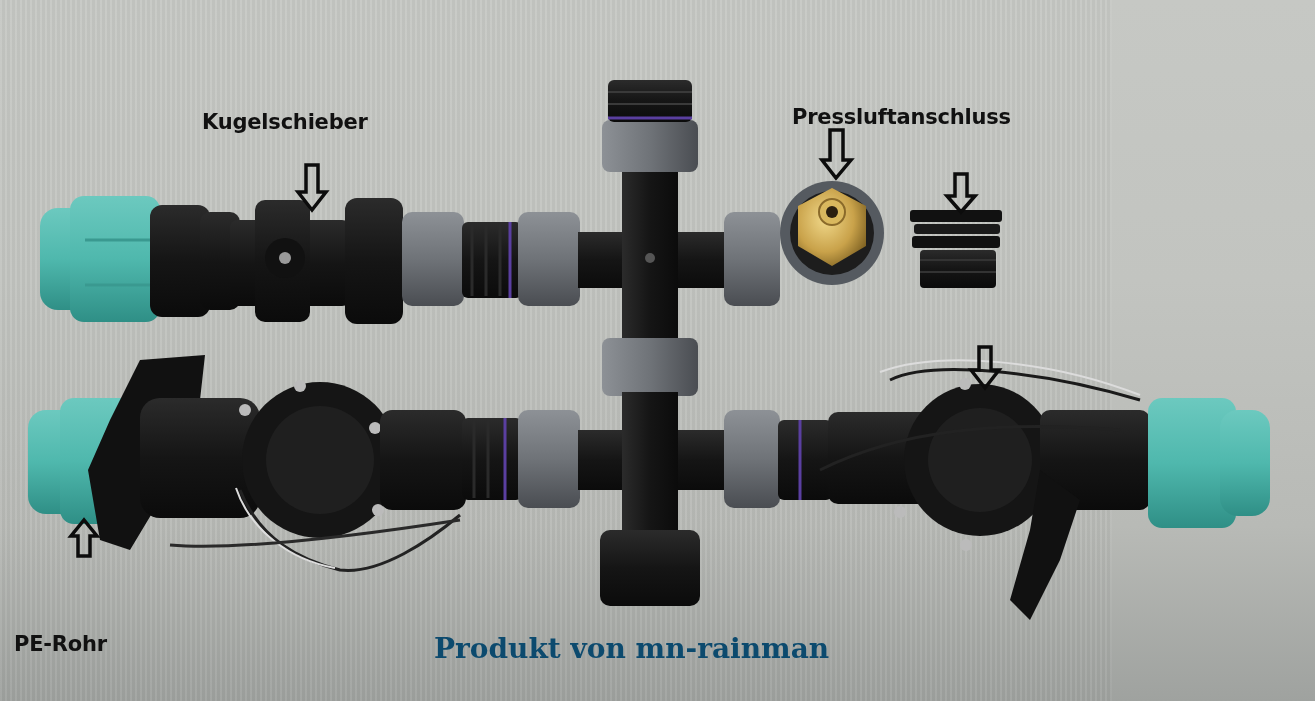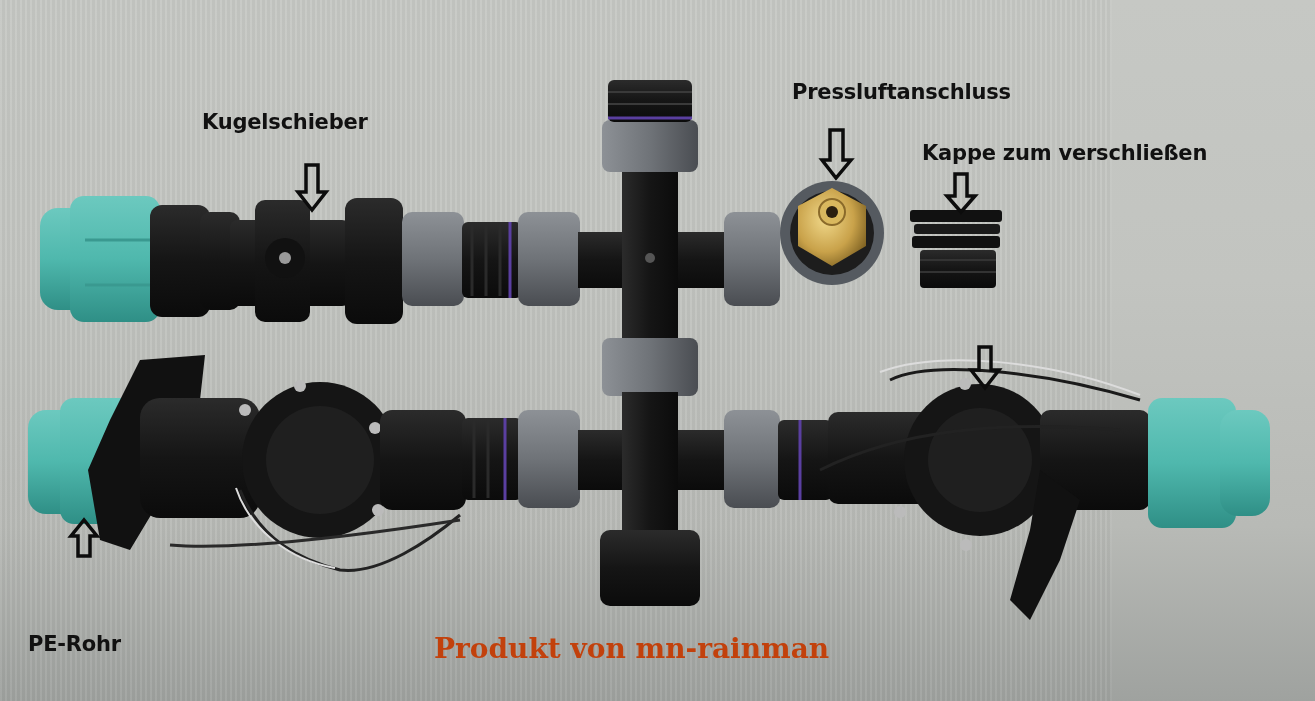"Pressluftanschluss" div.label { top: 80px -> 105px }
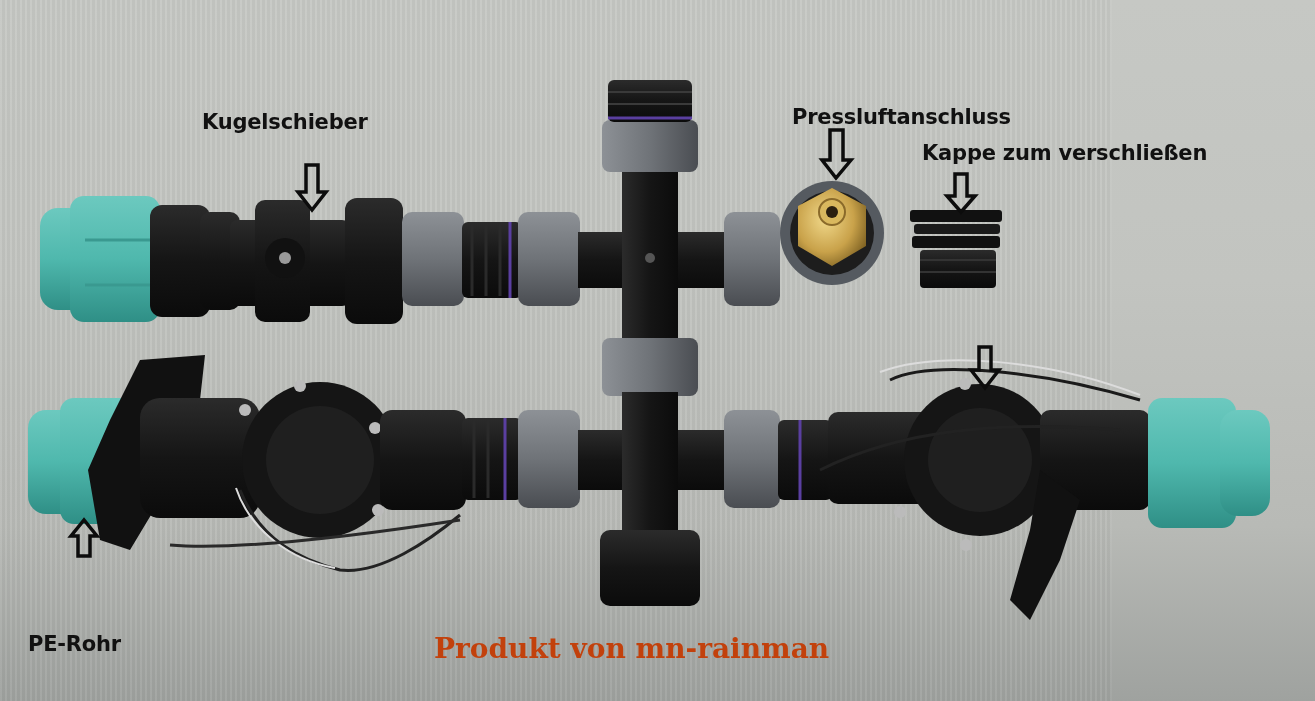"Kappe zum verschließen" div.label { html: <div>Kappe zum verschließen</div> -> none }
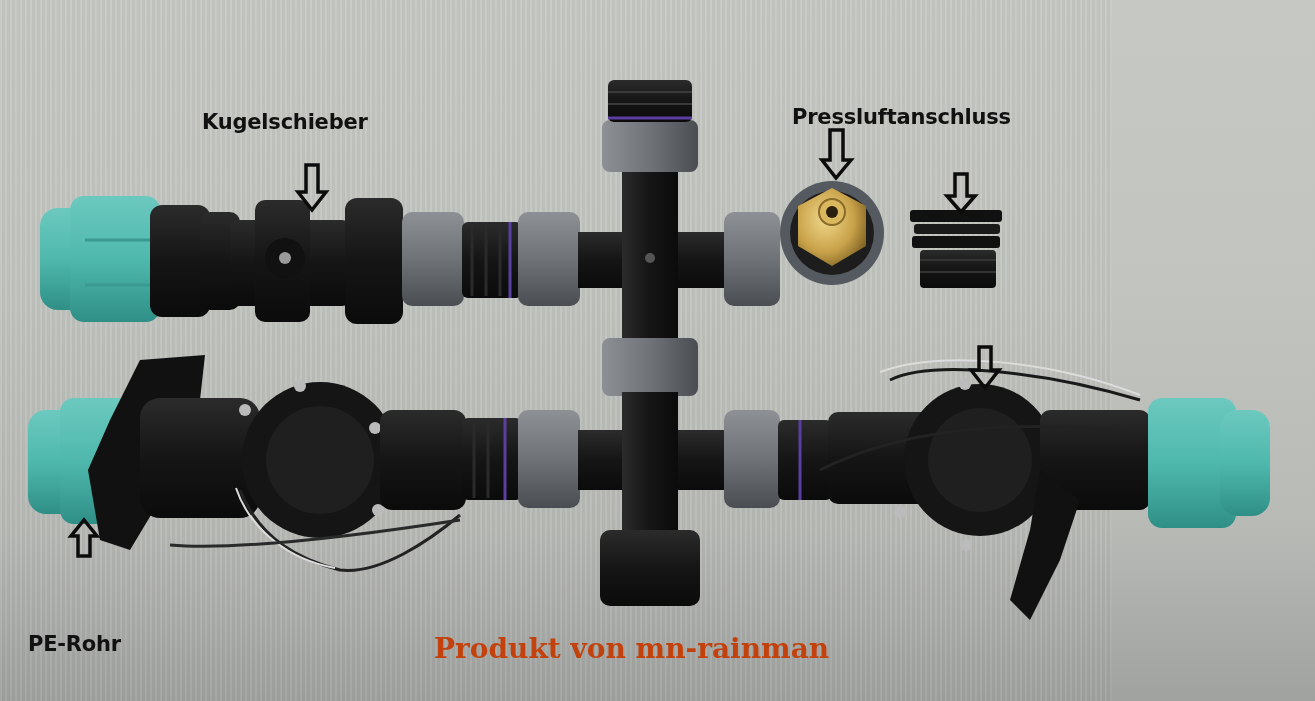"PE-Rohr" div.label { left: 28px -> 14px }
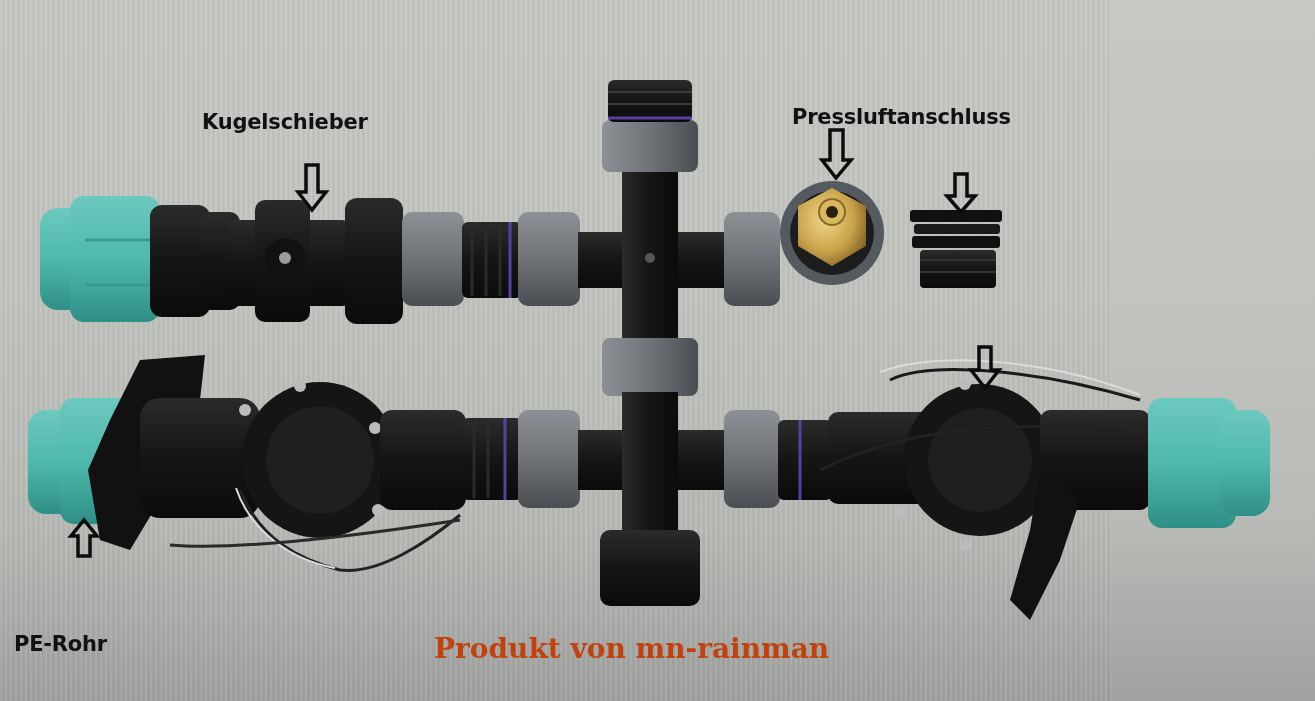"Produkt von mn-rainman" .brand { color: #c2410c -> #0c4a6e }
